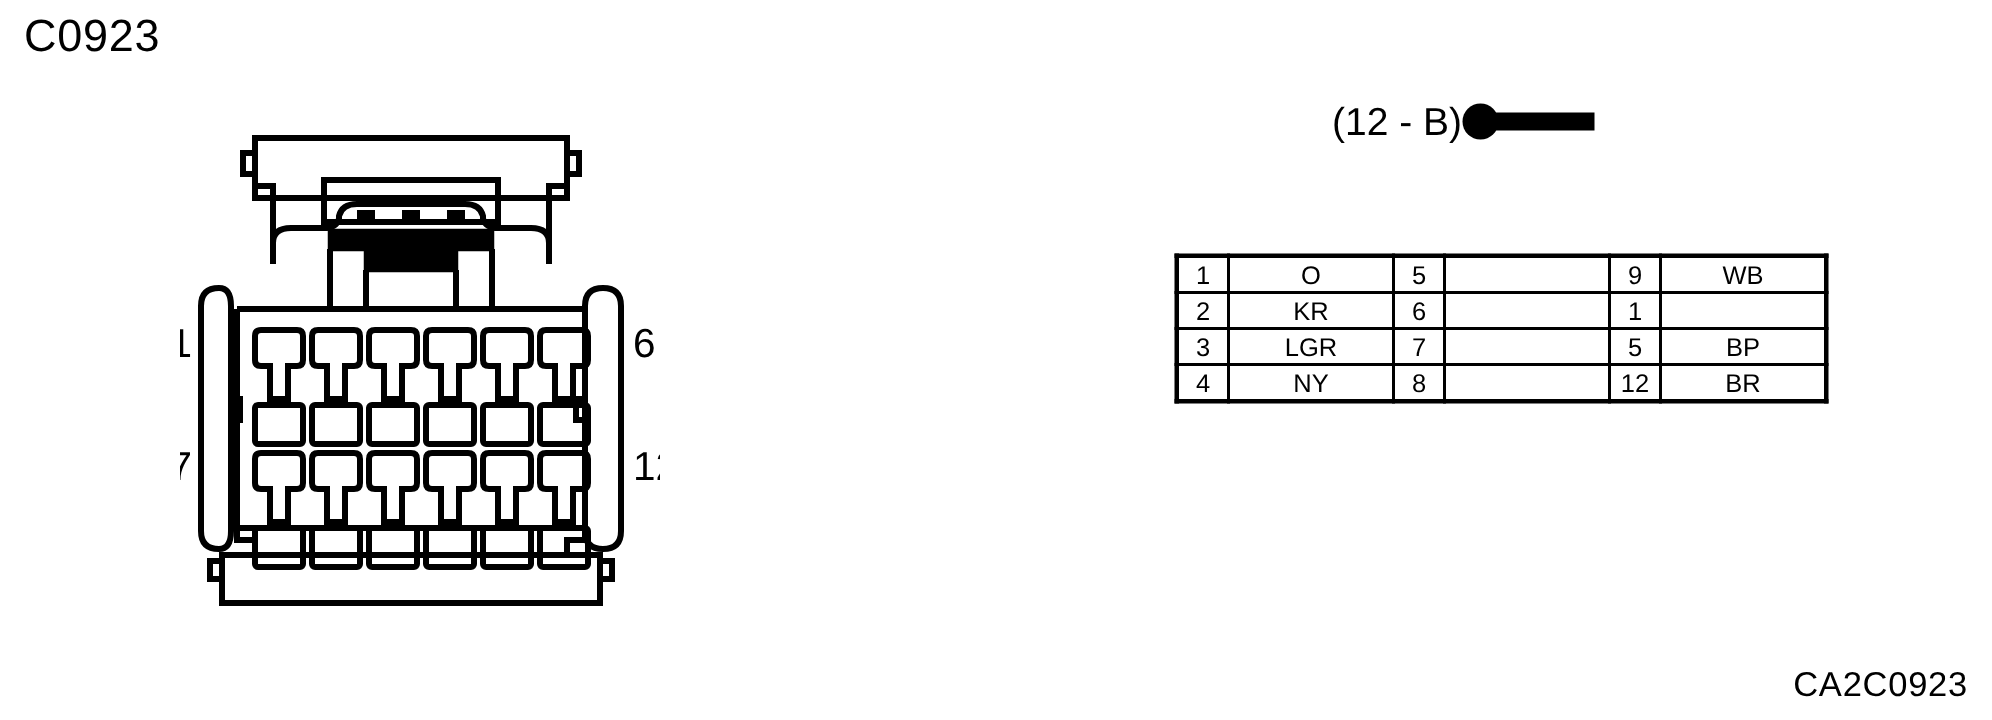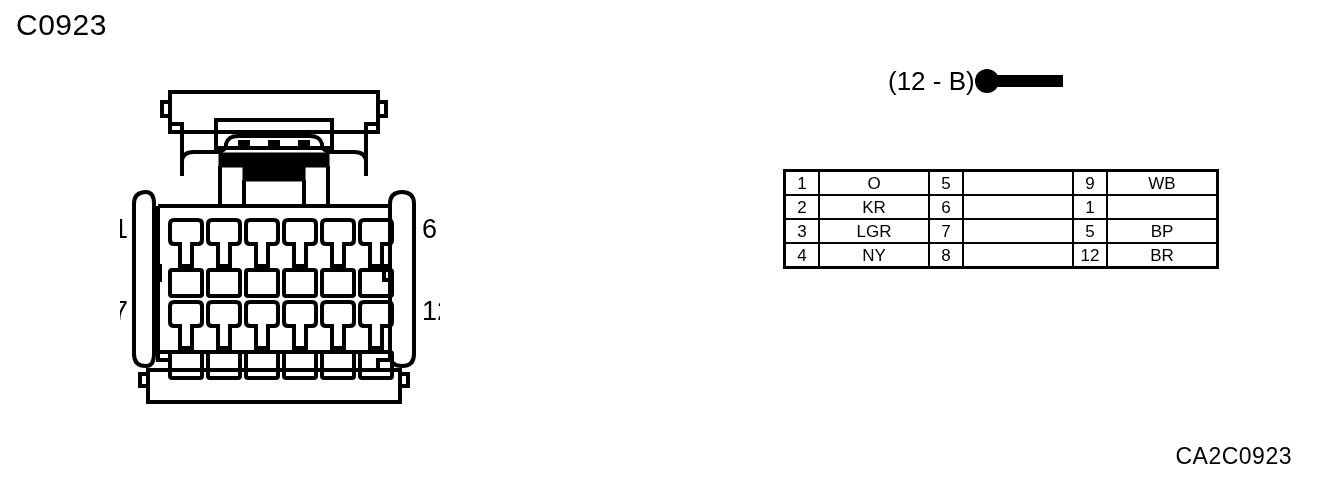"CA2C0923" #part-code { right: 36px -> 16px }
